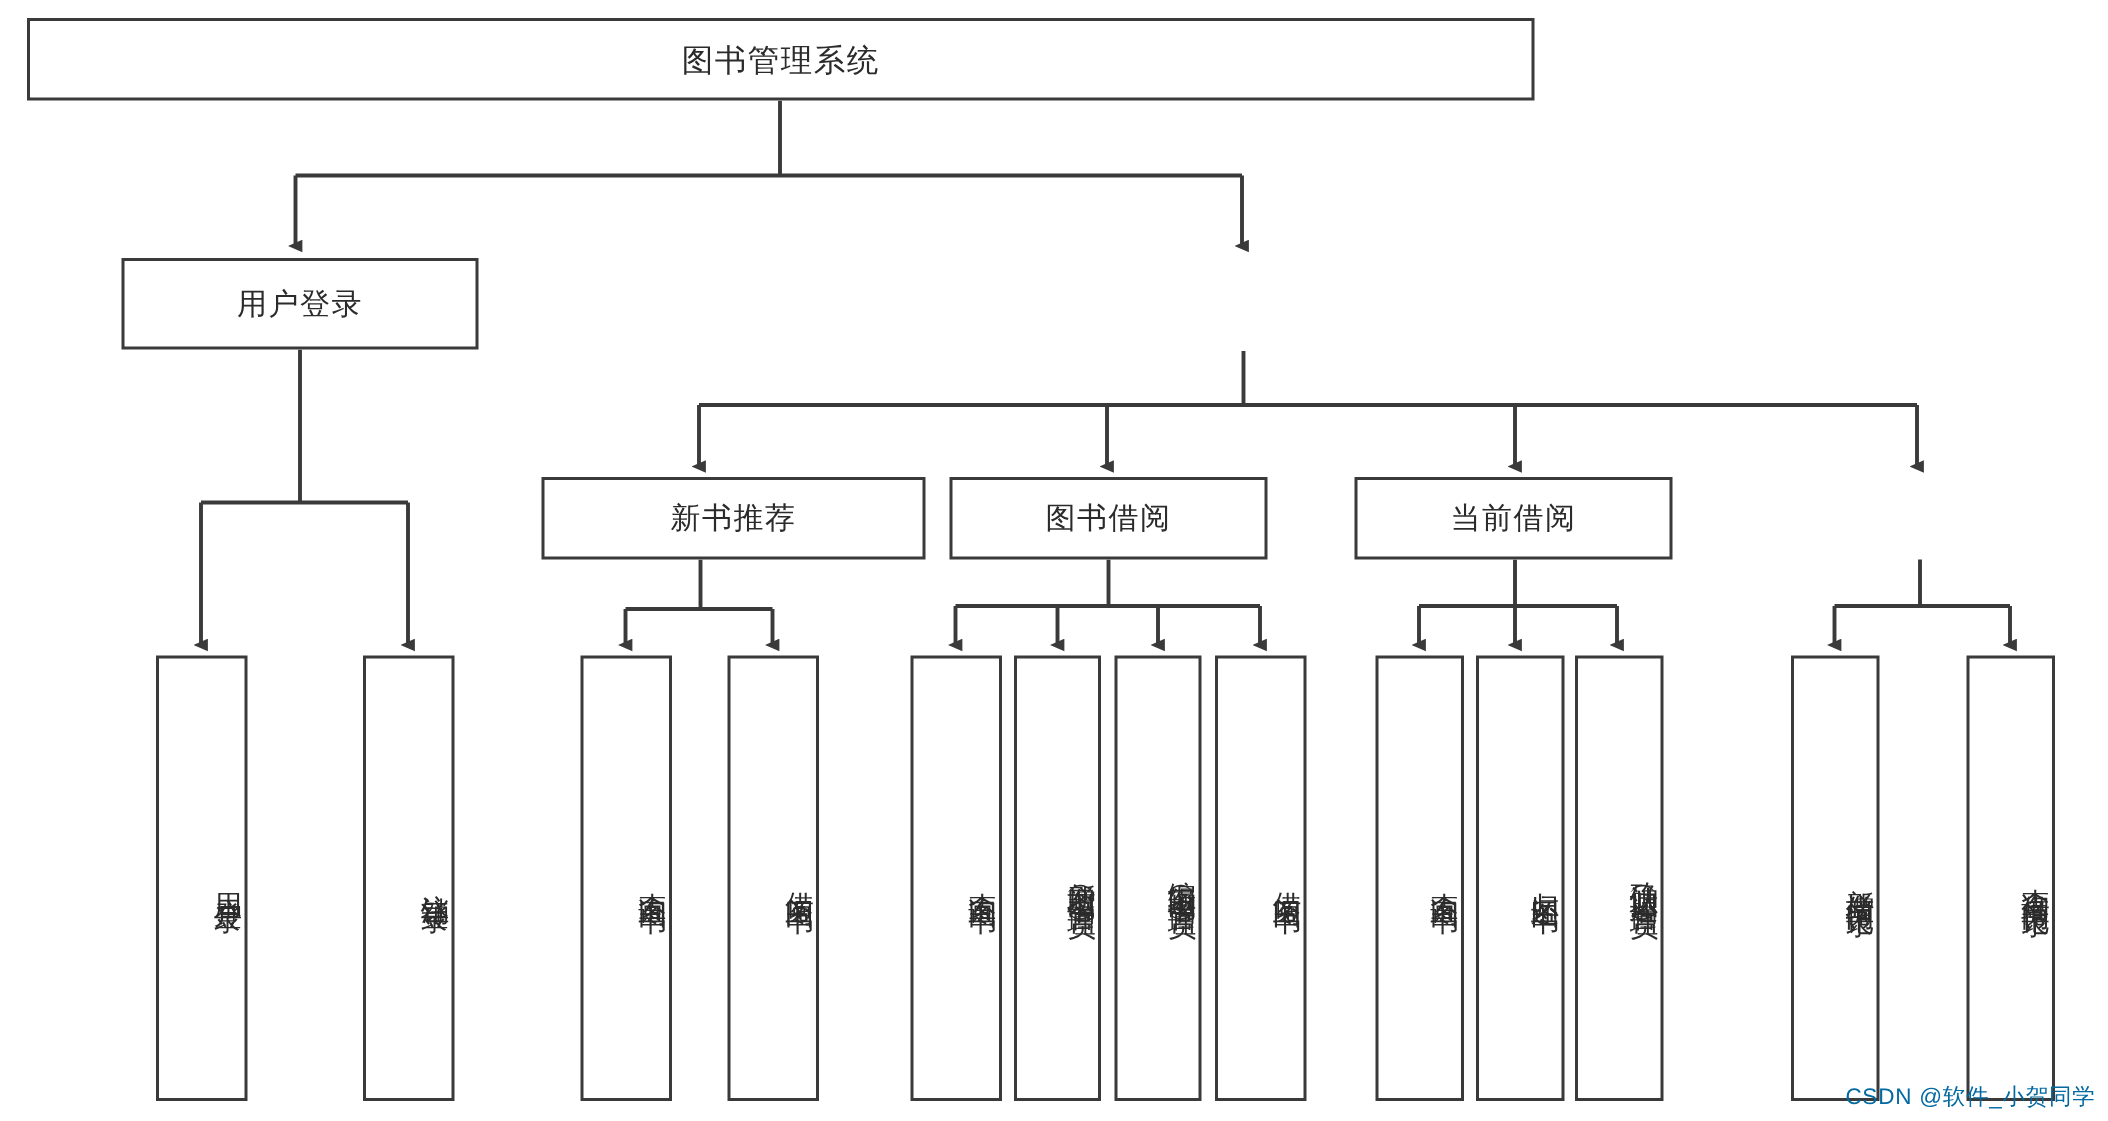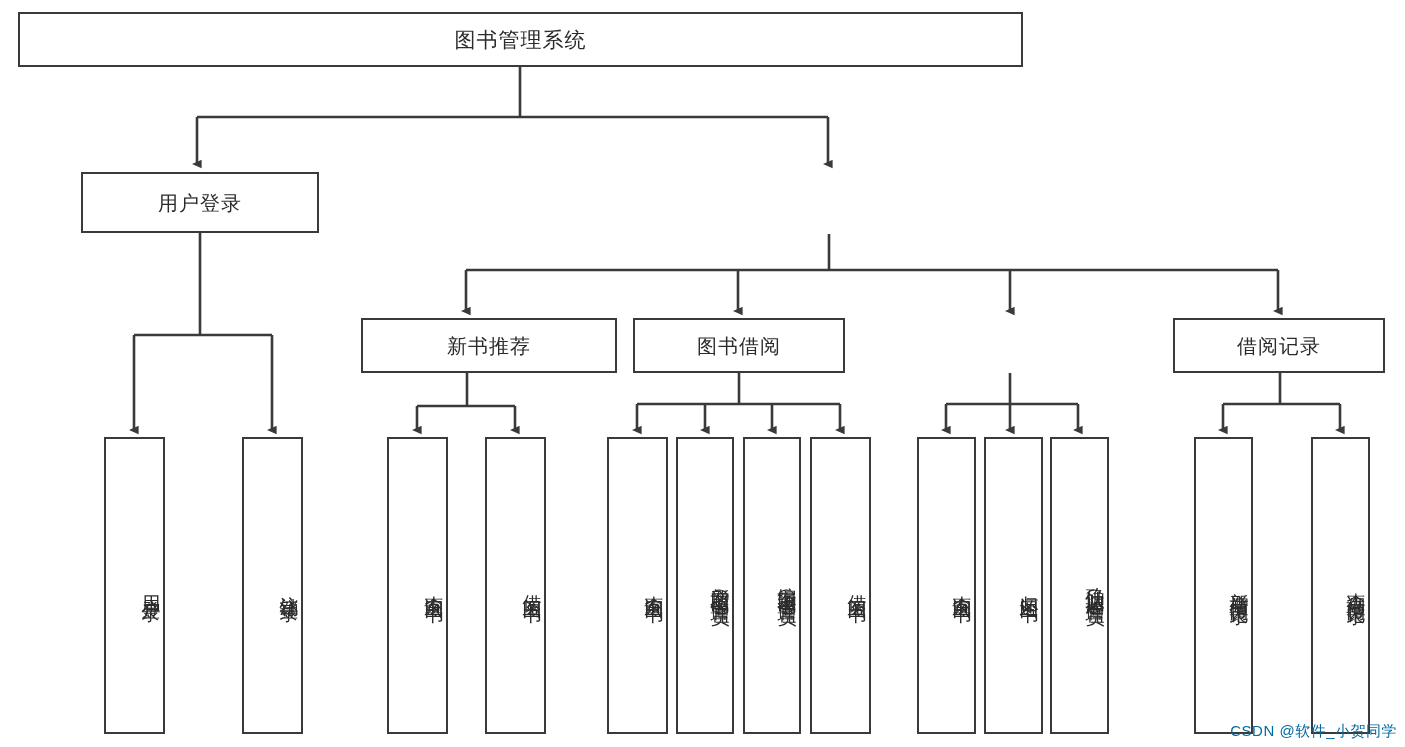"当前借阅" div.node { html: none -> <div> <span>当前借阅</span> </div> }
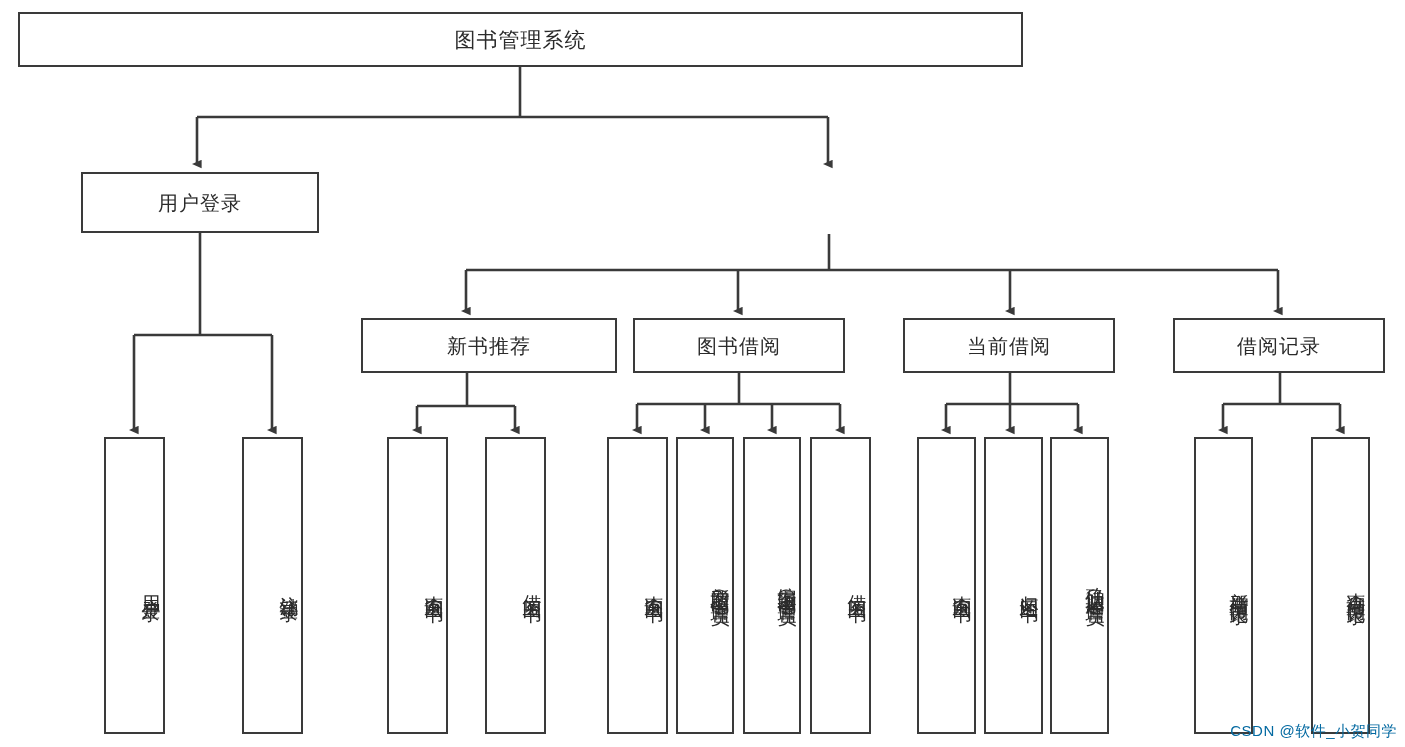"借阅记录" div.node { html: <div> <span>借阅记录</span> </div> -> none }
